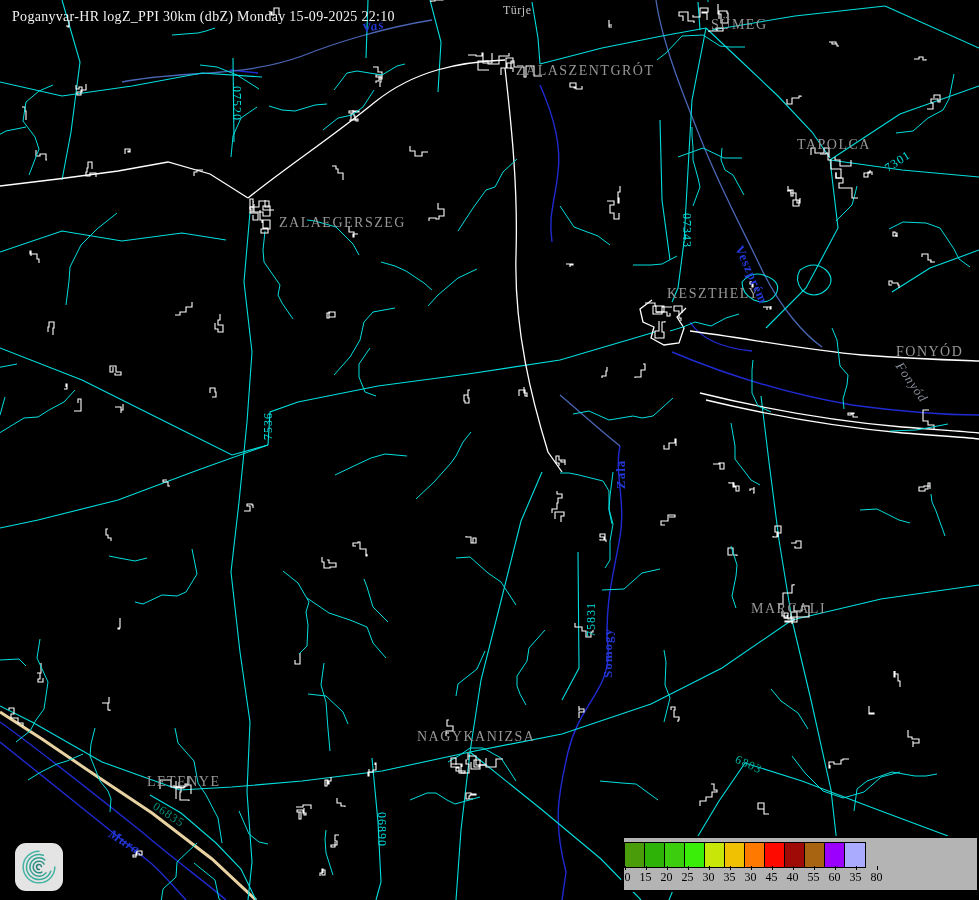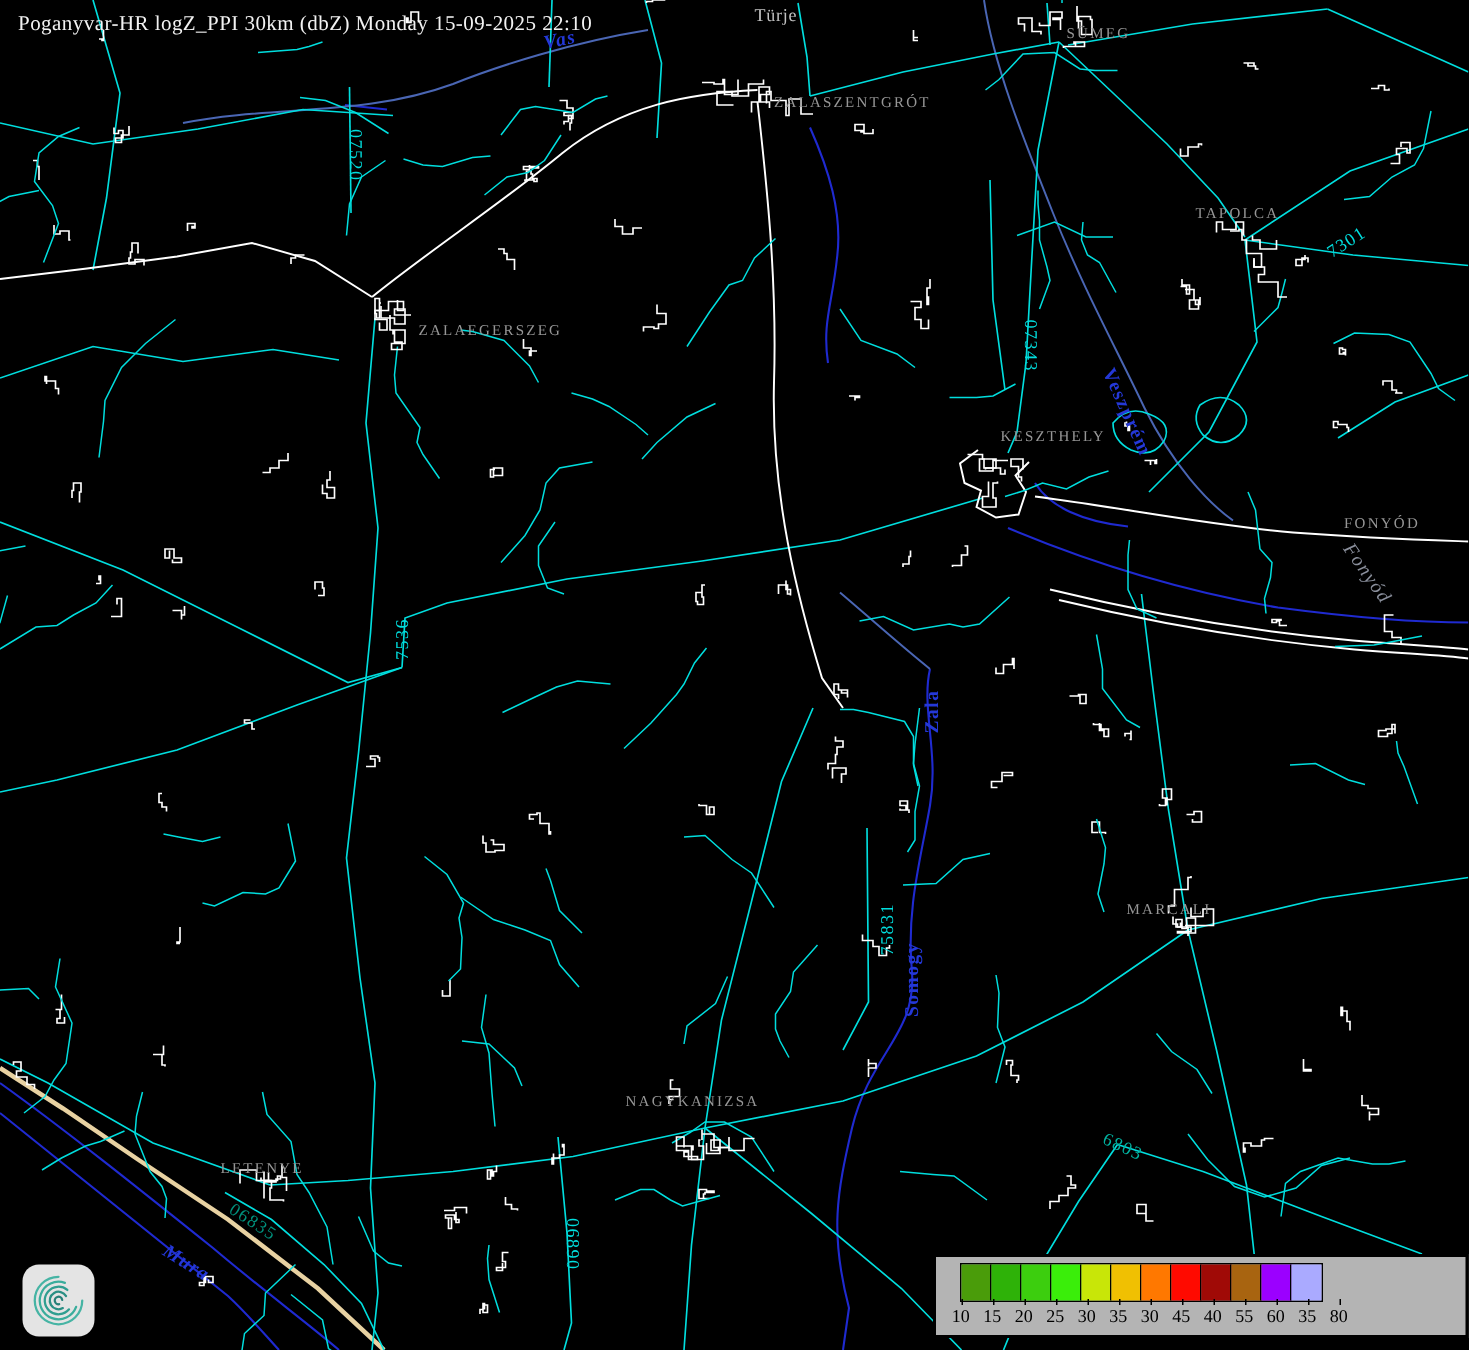"SÜMEG" .city { font-size: 10px -> 14px }
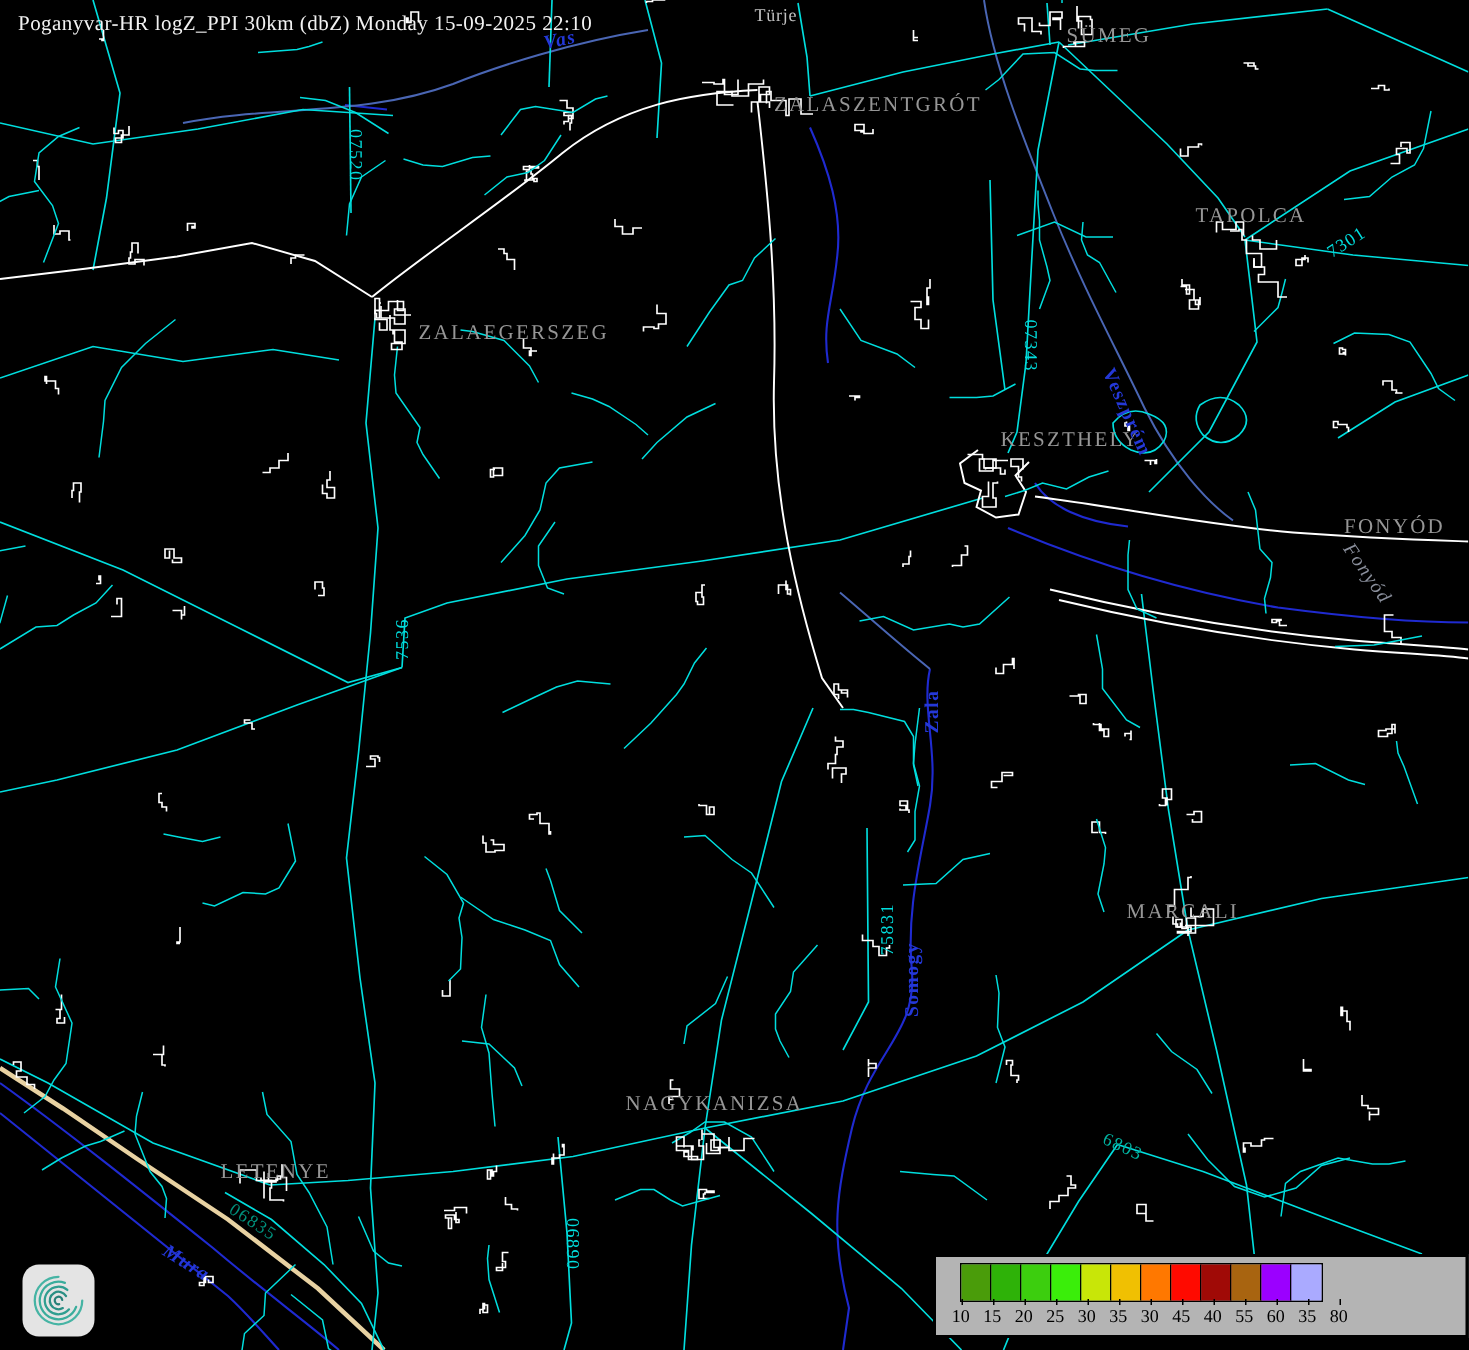"10" .legend-right { margin-left: 16px -> 0 }
